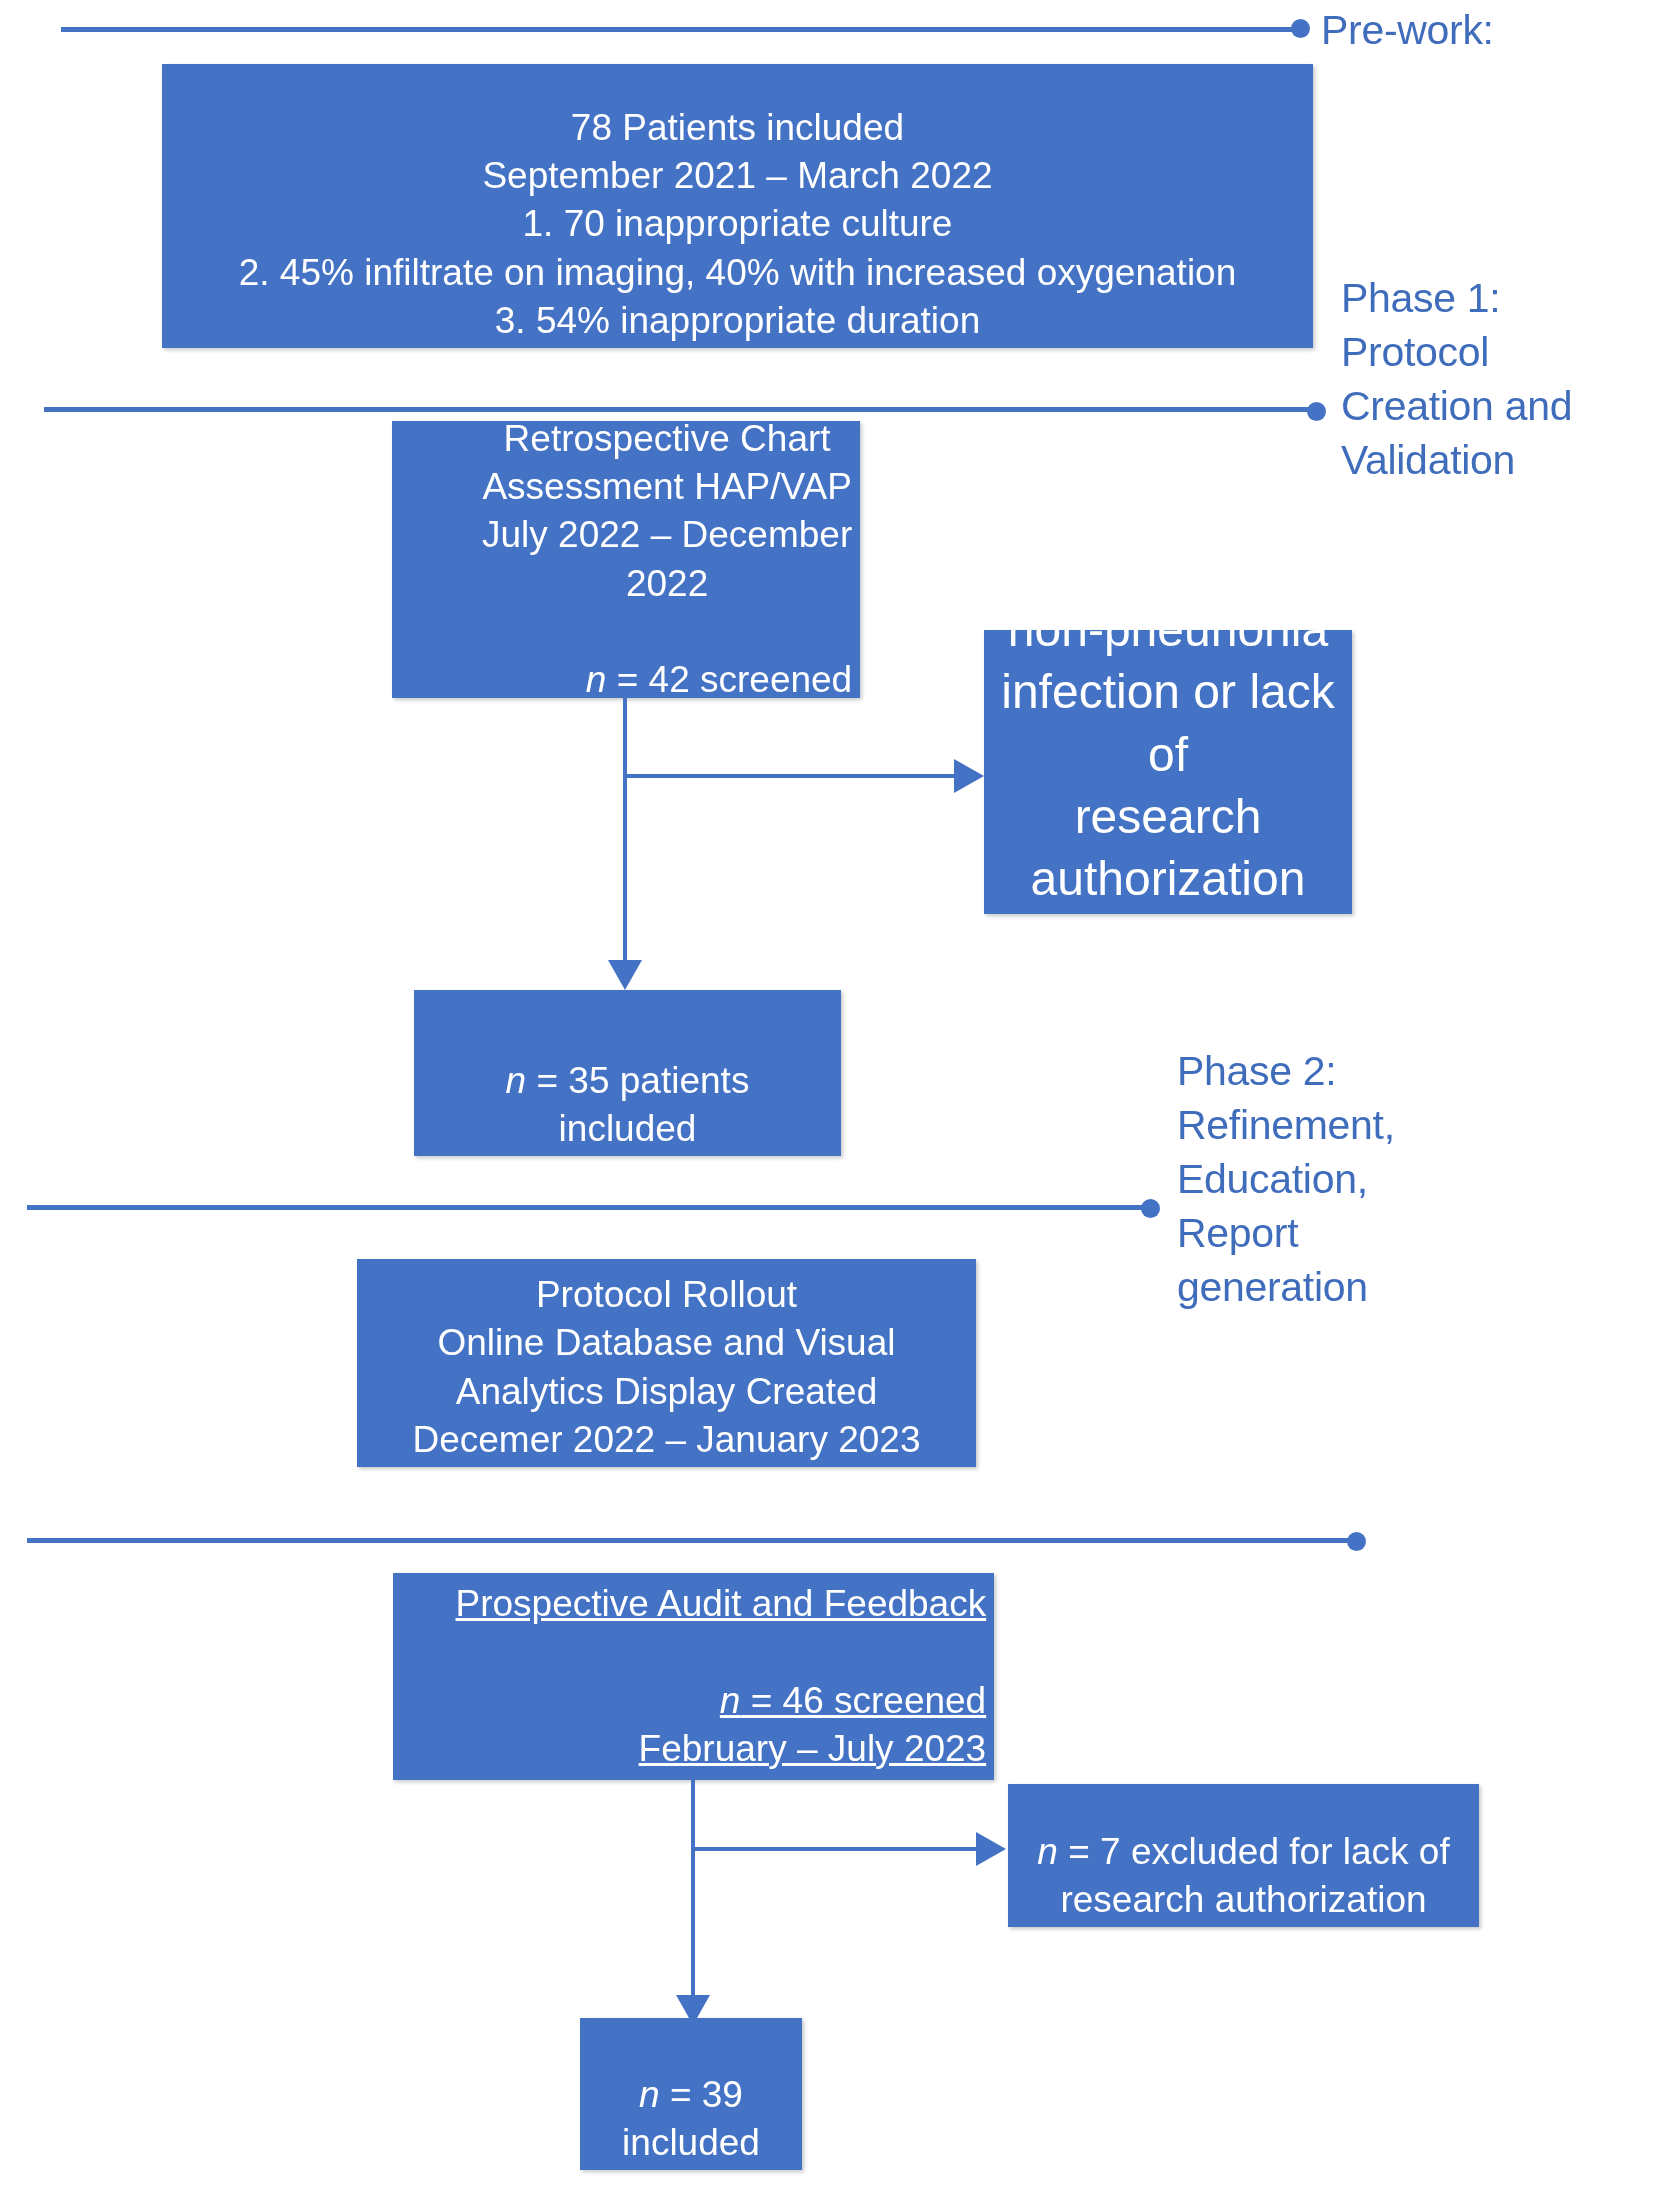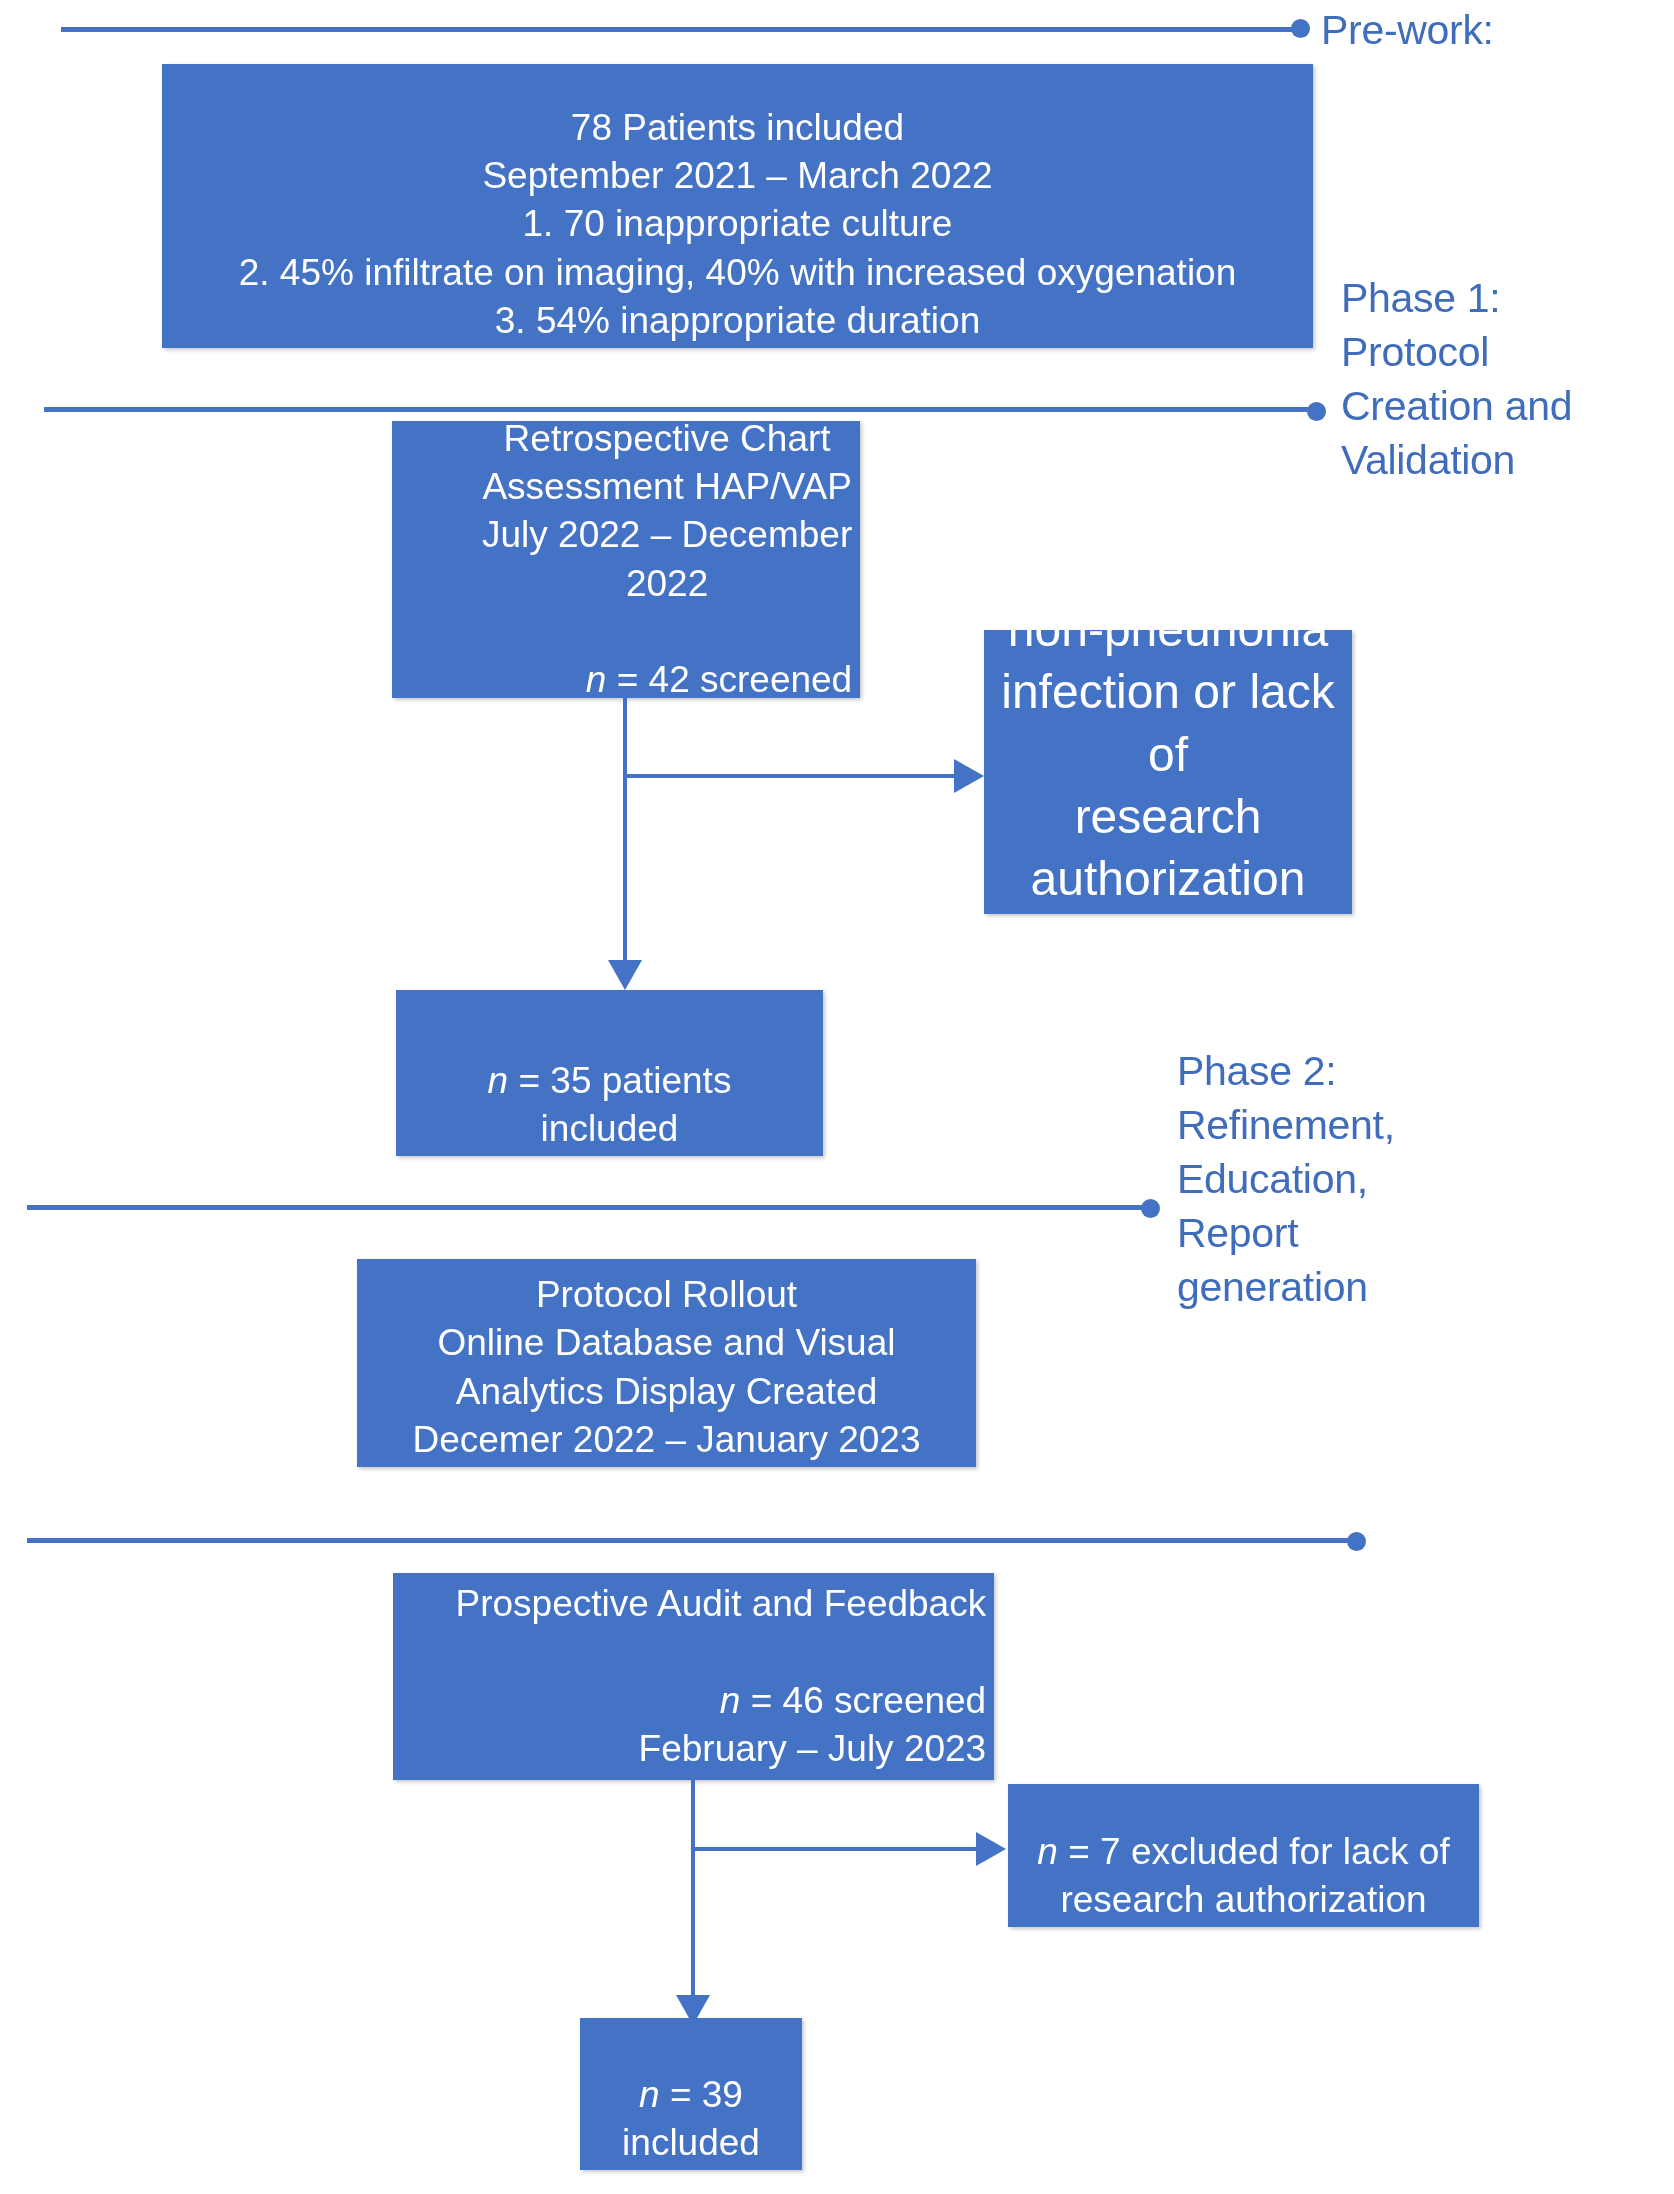"n = 35 patients" div.node { left: 396px -> 414px }
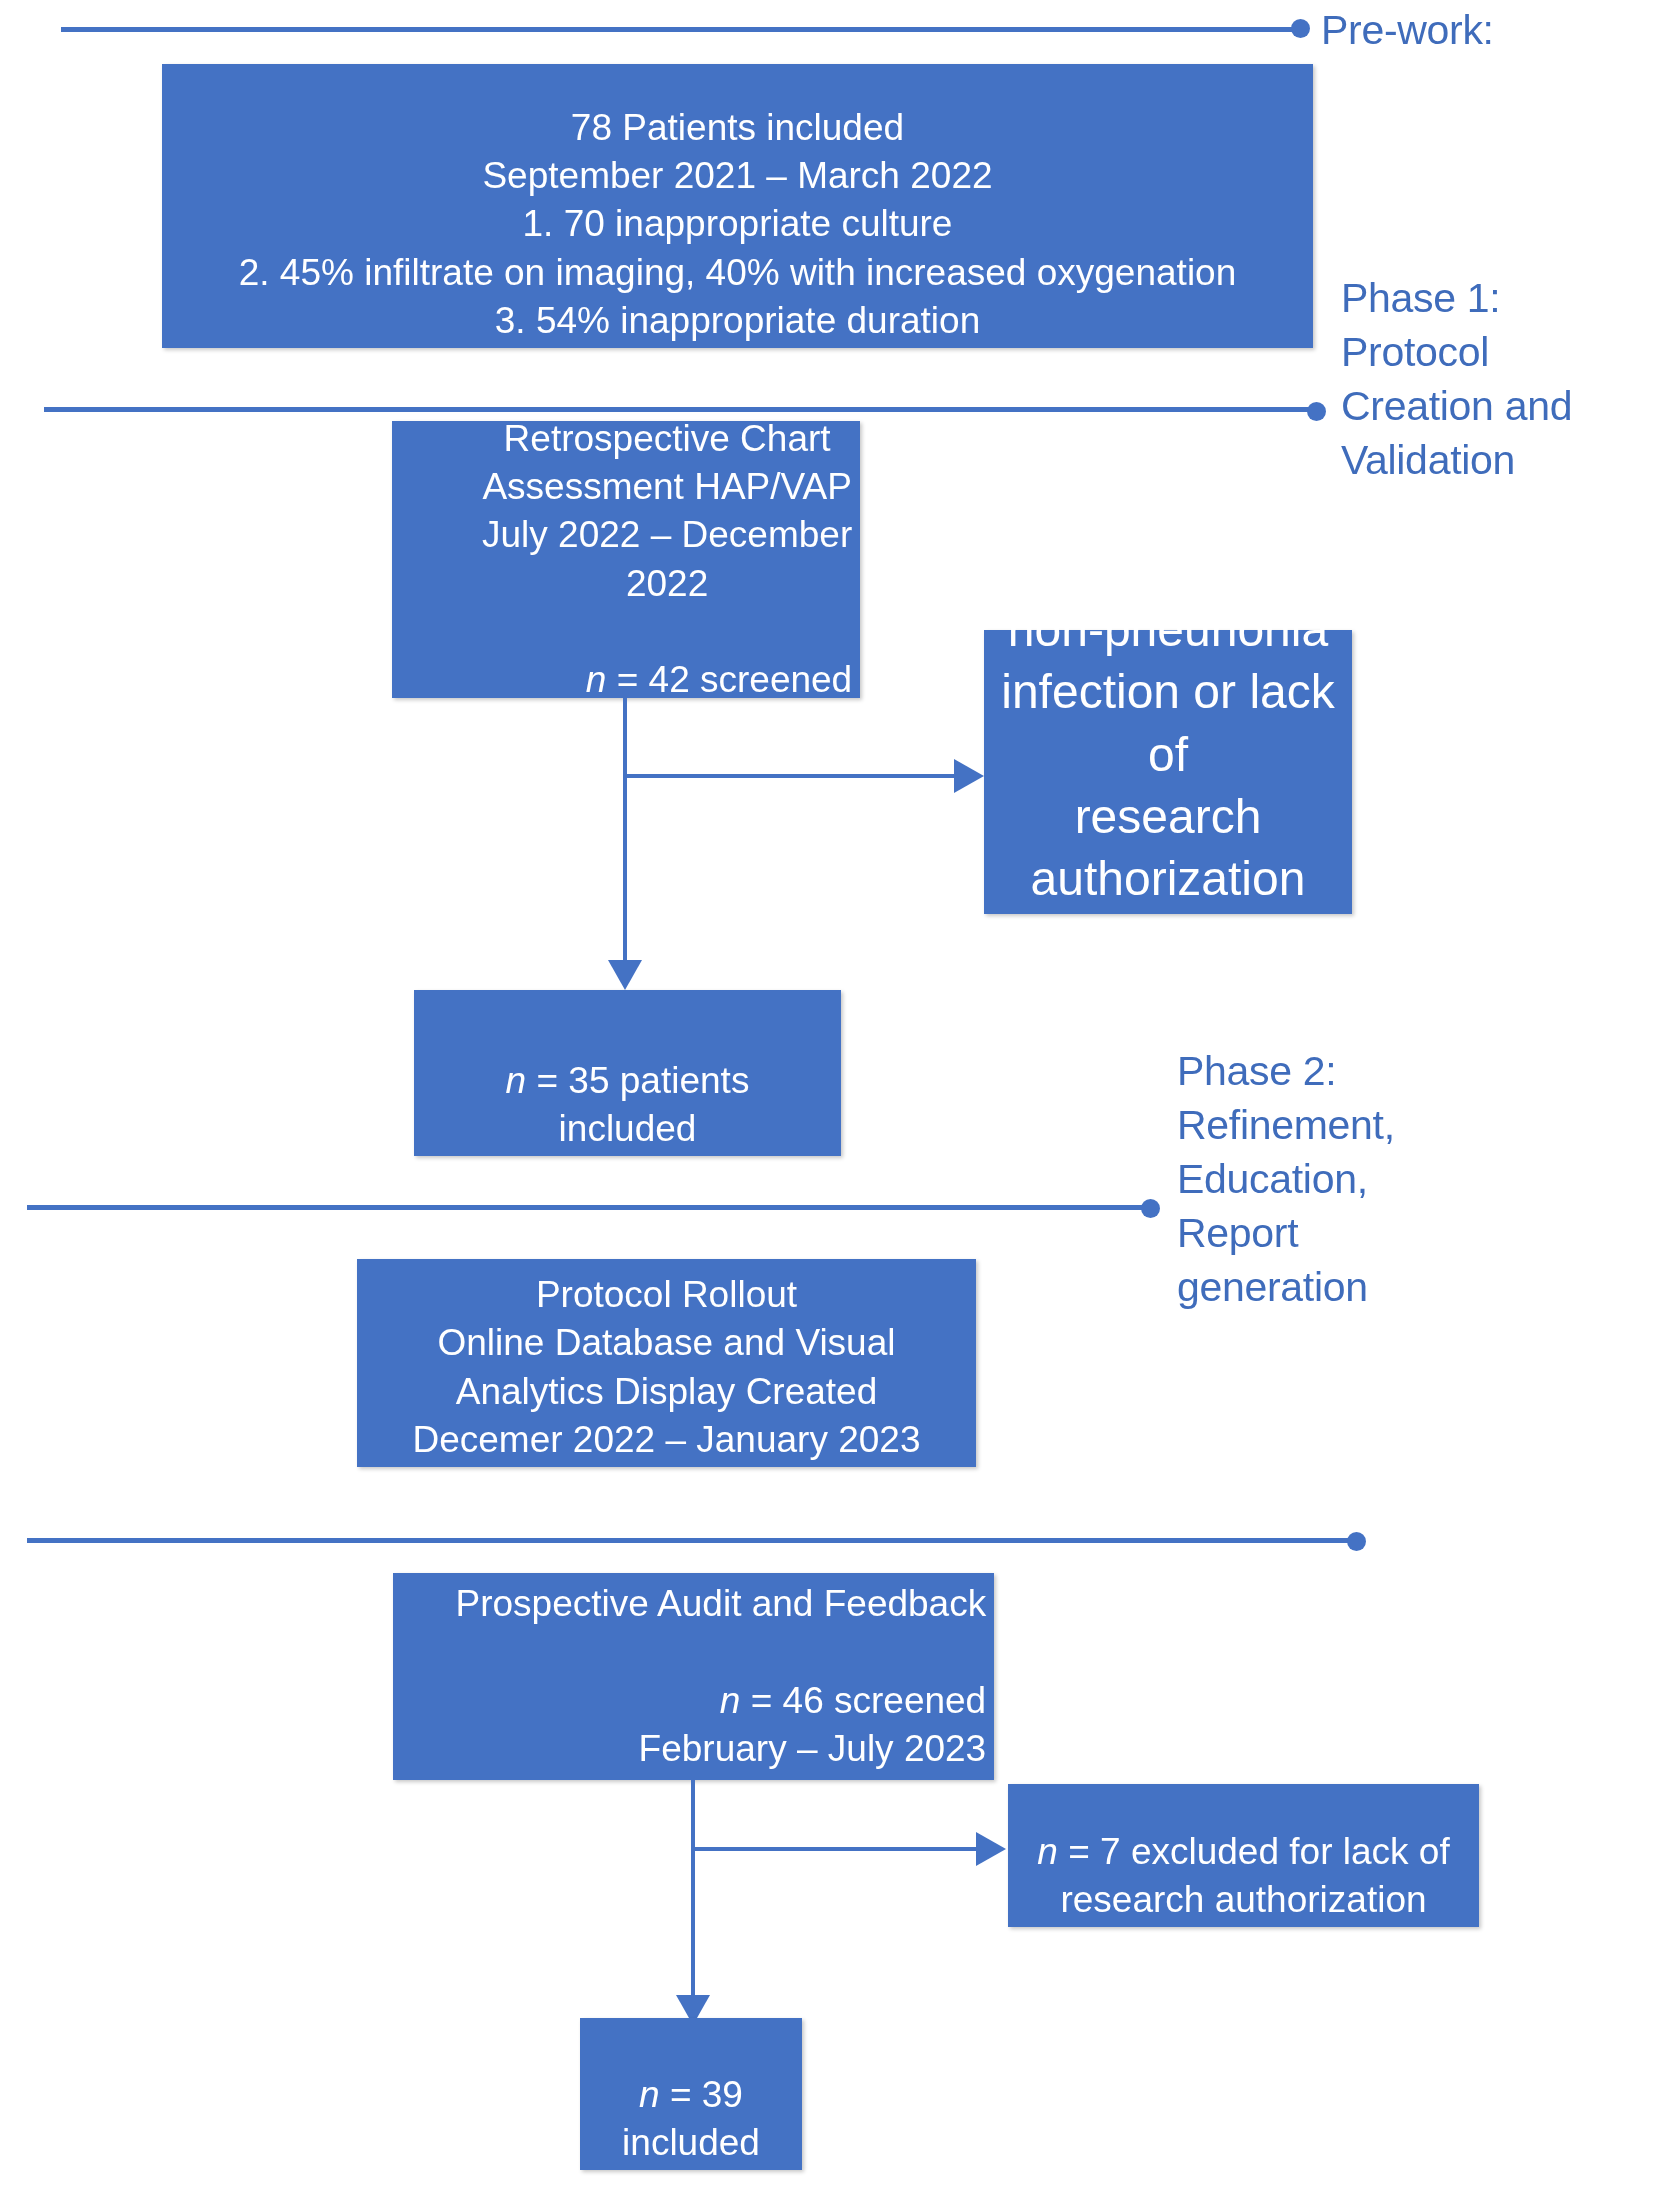"Prospective Audit and Feedback" div.node { text-decoration: none -> underline }
